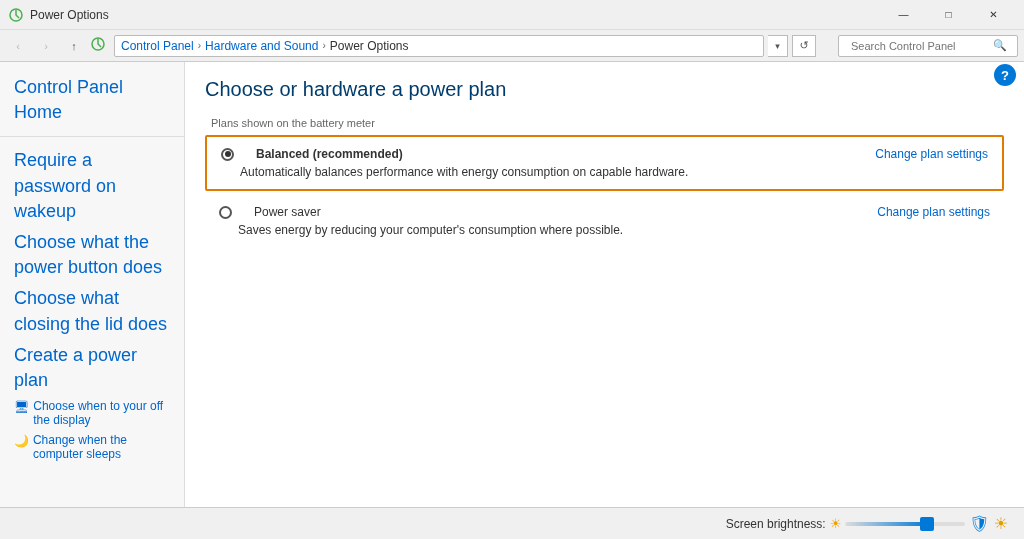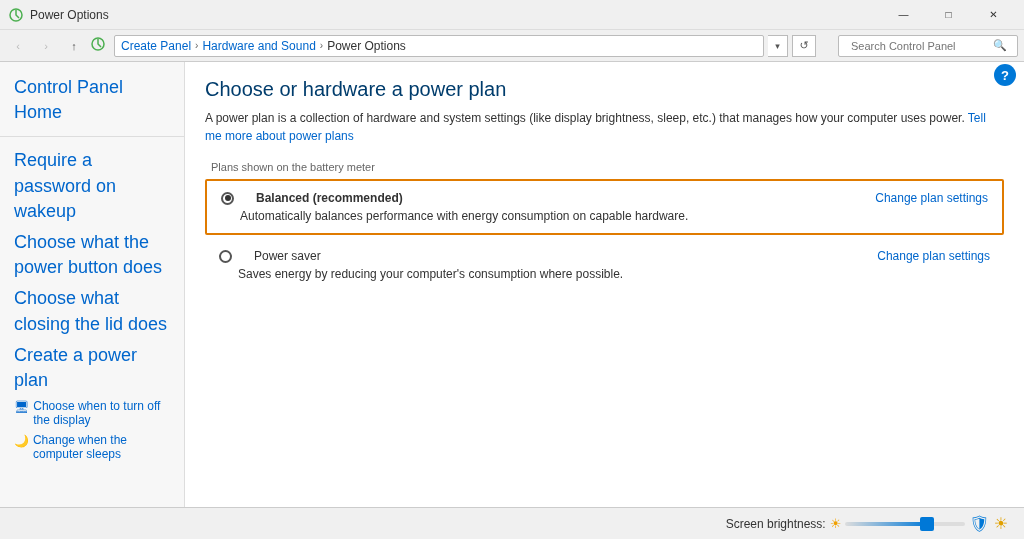"Create Panel" span.breadcrumb-link { text: Create -> Control }
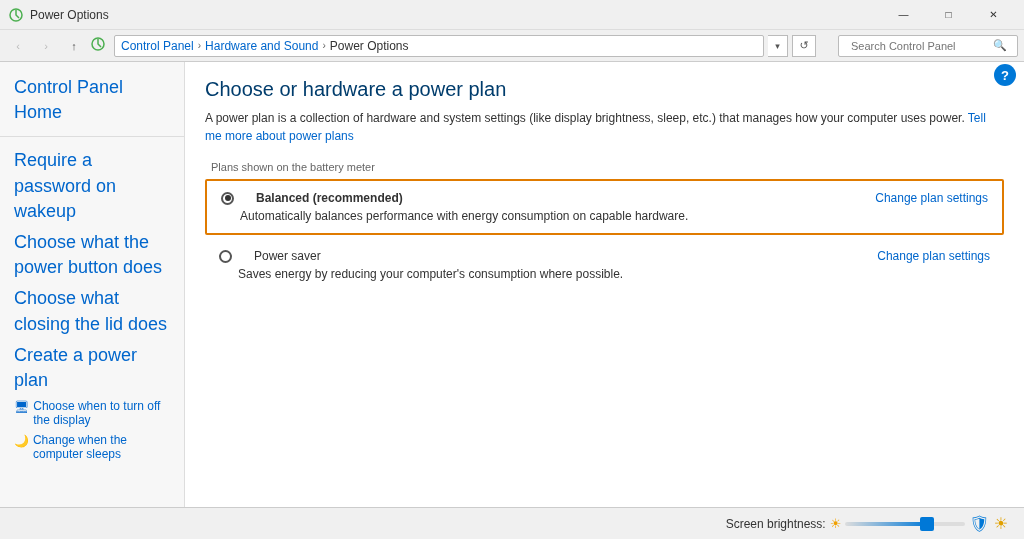"A power plan is a" p.intro-text { html: <p>A power plan is a collection of hardware and system settings (like display brightness, sleep, etc.) that manages how your computer uses power. <a>Tell me more about power plans</a> </p> -> none }
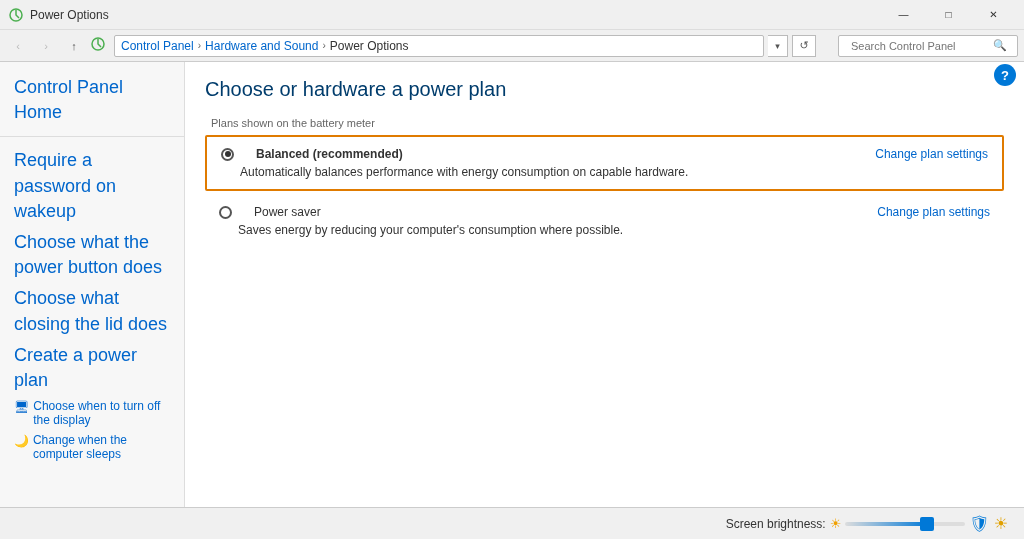"Choose when to turn off" span { text: turn -> your }
